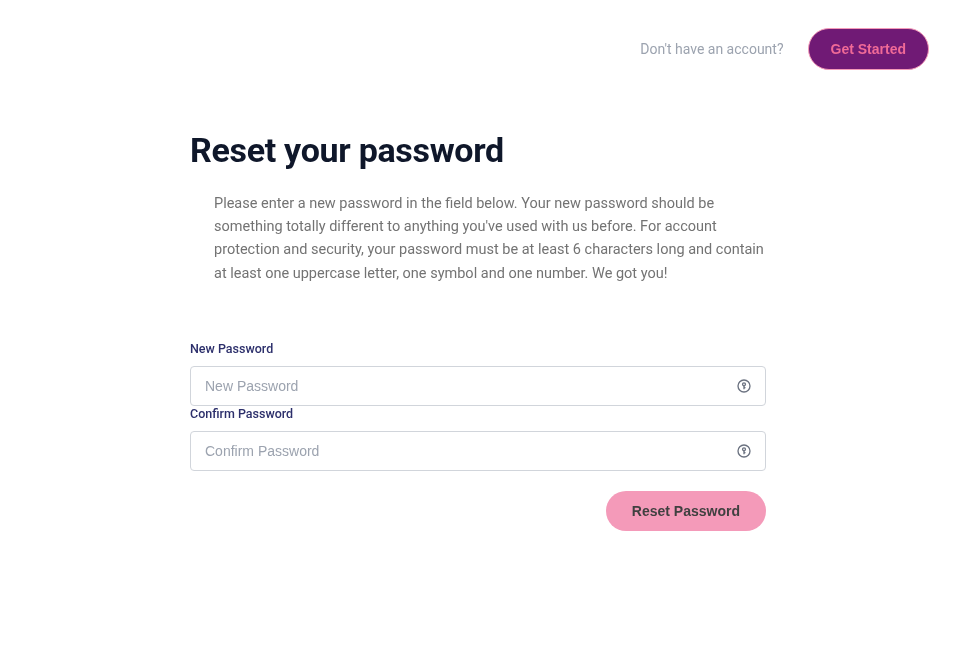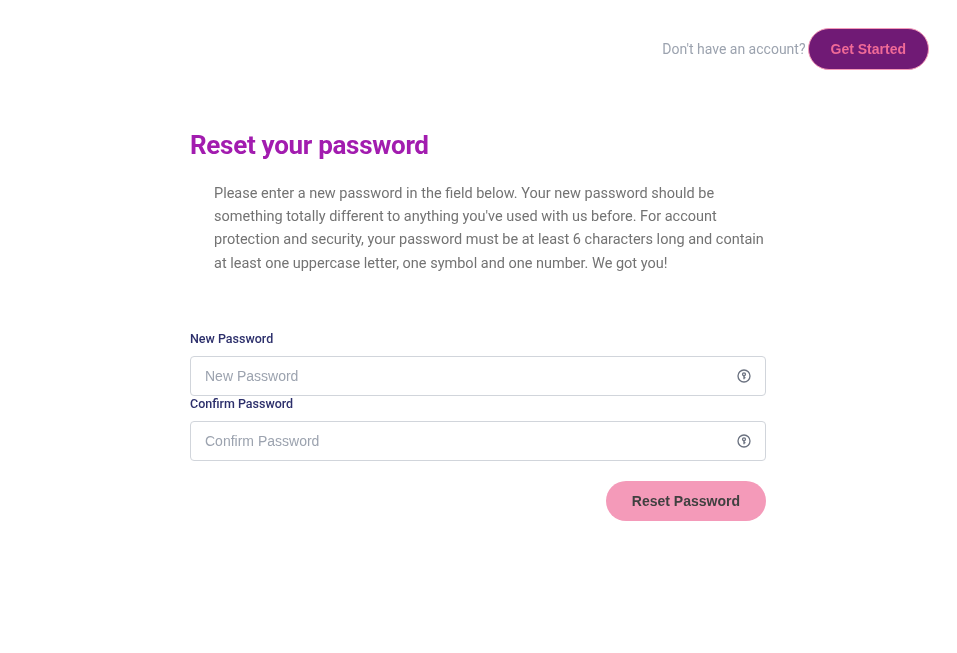"Don't have an account?" .header { gap: 2px -> 24px }
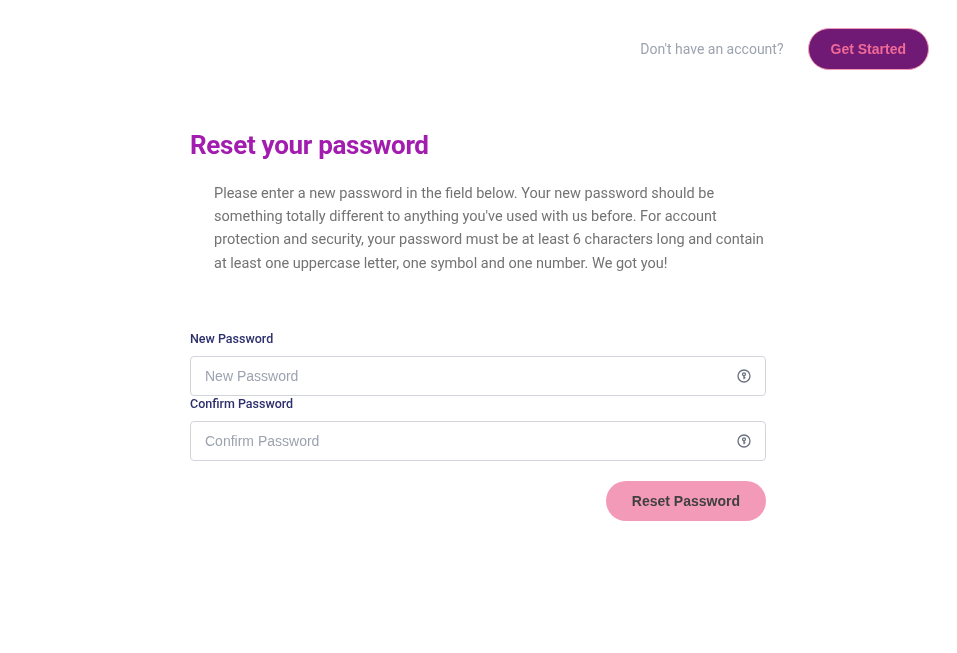"Reset your password" .title { color: #a21caf -> #0f172a; font-size: 26px -> 34px }
